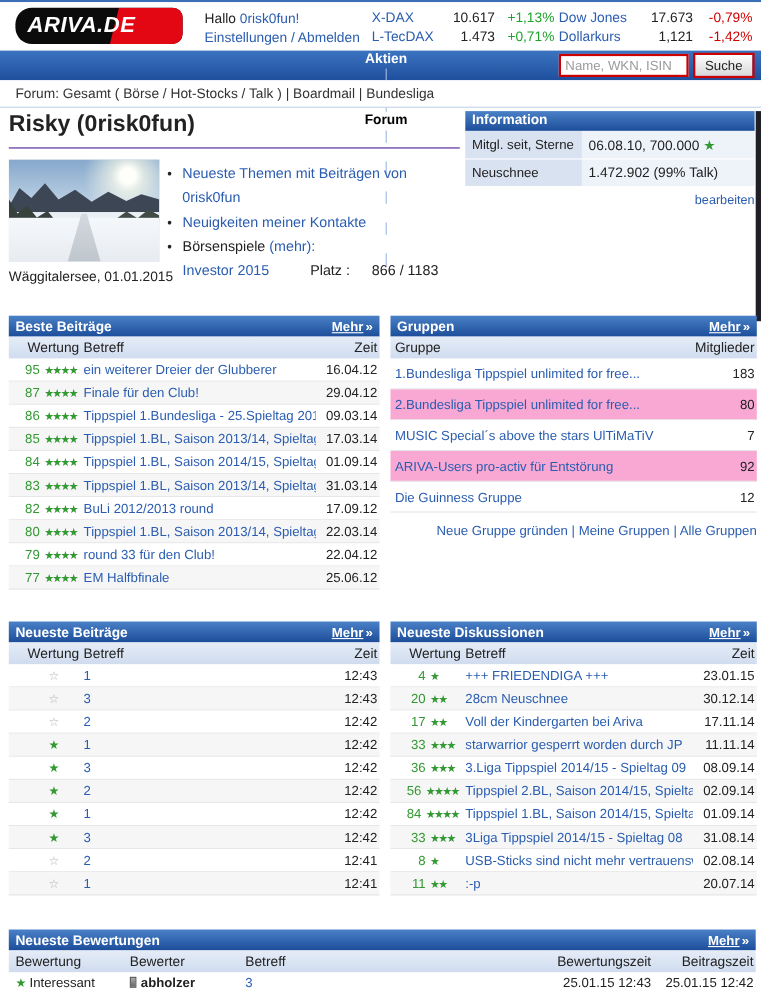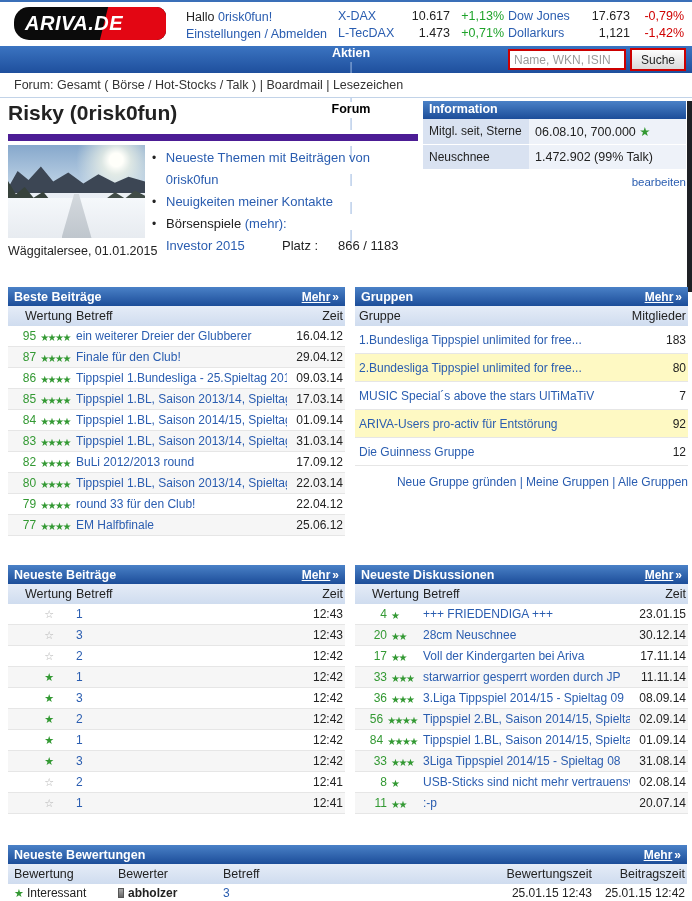"Lesezeichen" a { text: Lesezeichen -> Bundesliga }
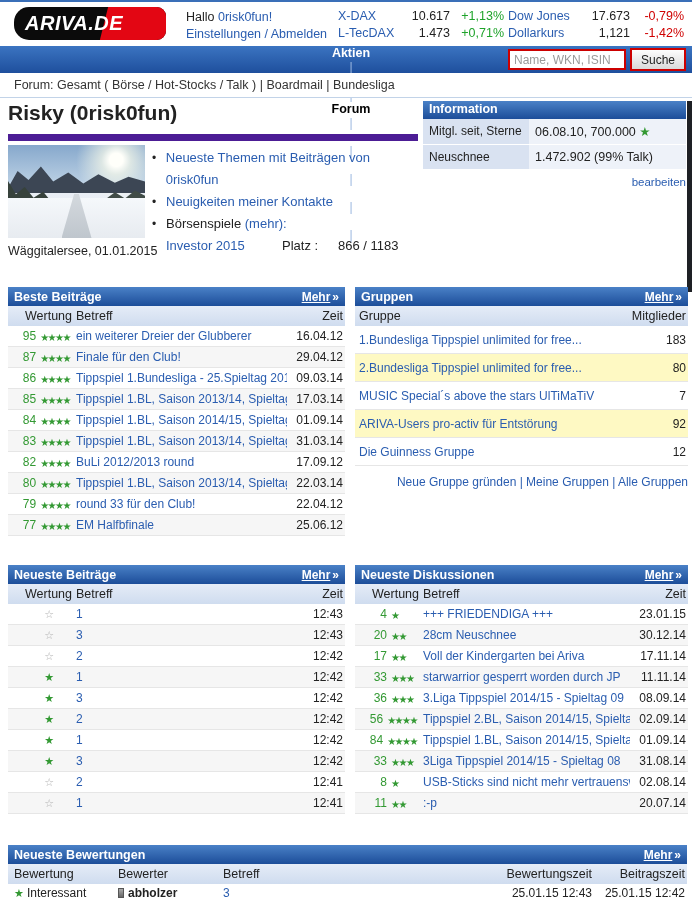"Risky (0risk0fun)" .page-title { border-bottom: 7px solid #4c1d95 -> 1px solid #4c1d95 }
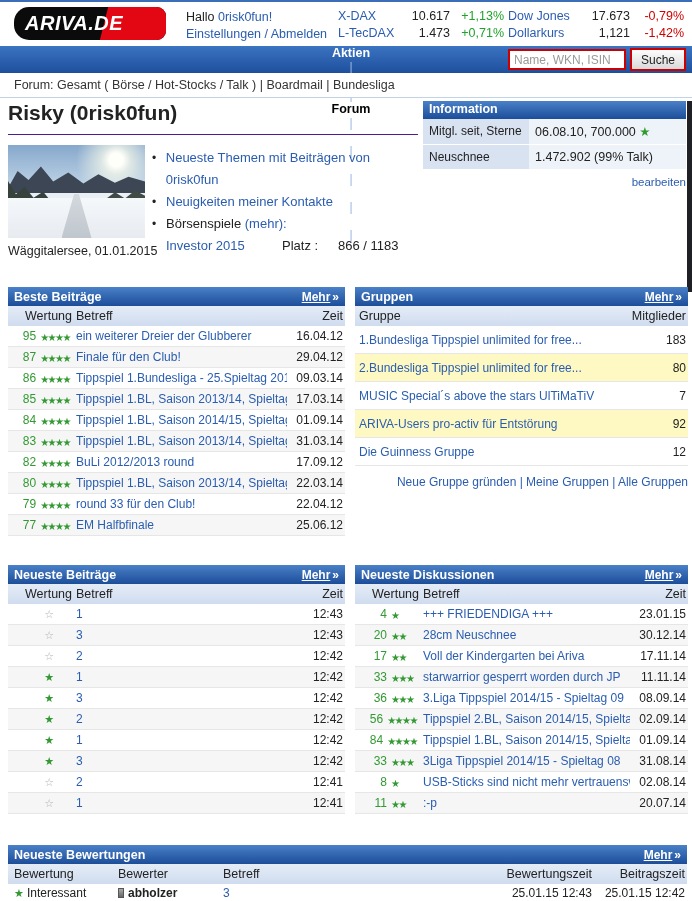"2.Bundesliga Tippspiel unlimited for" .grow.alt { background: #fef9c3 -> #f9a8d4 }
